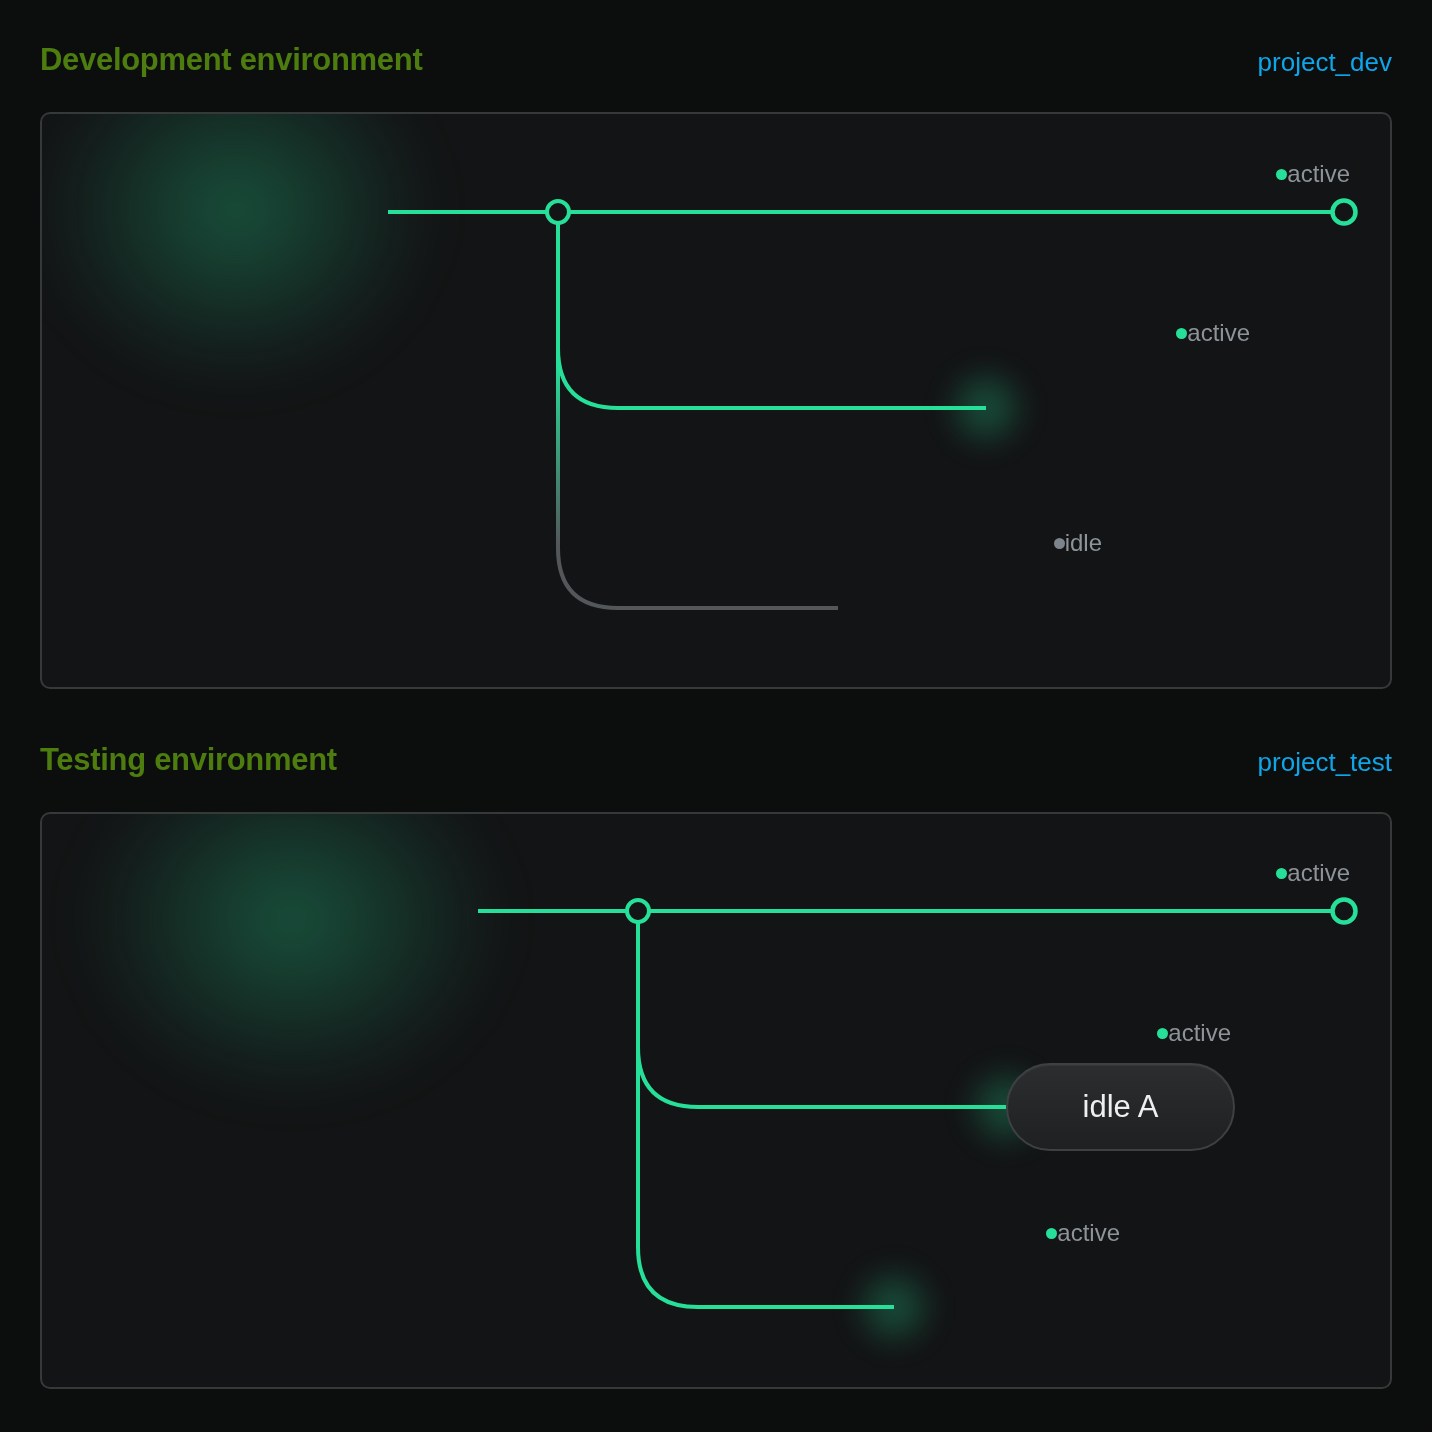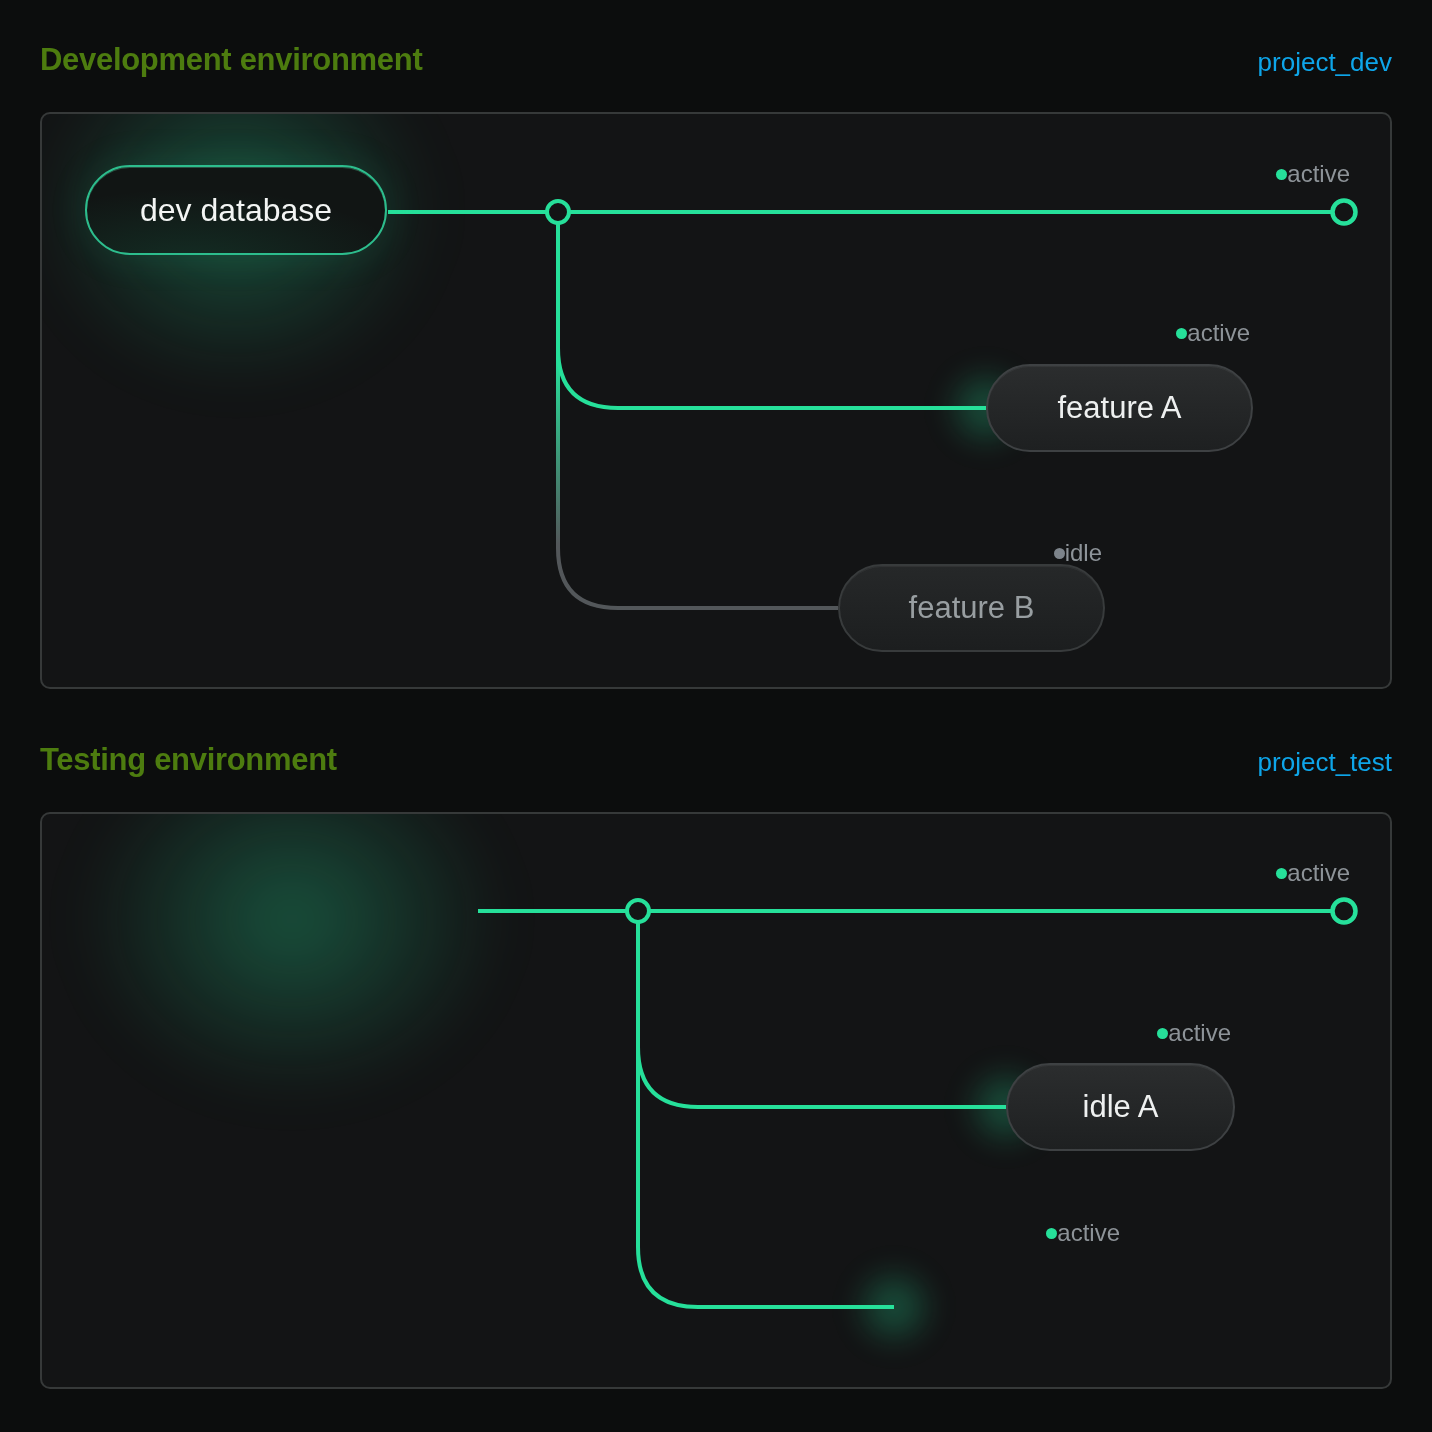"dev database" div.node { html: <div> <span>dev database</span> </div> -> none }
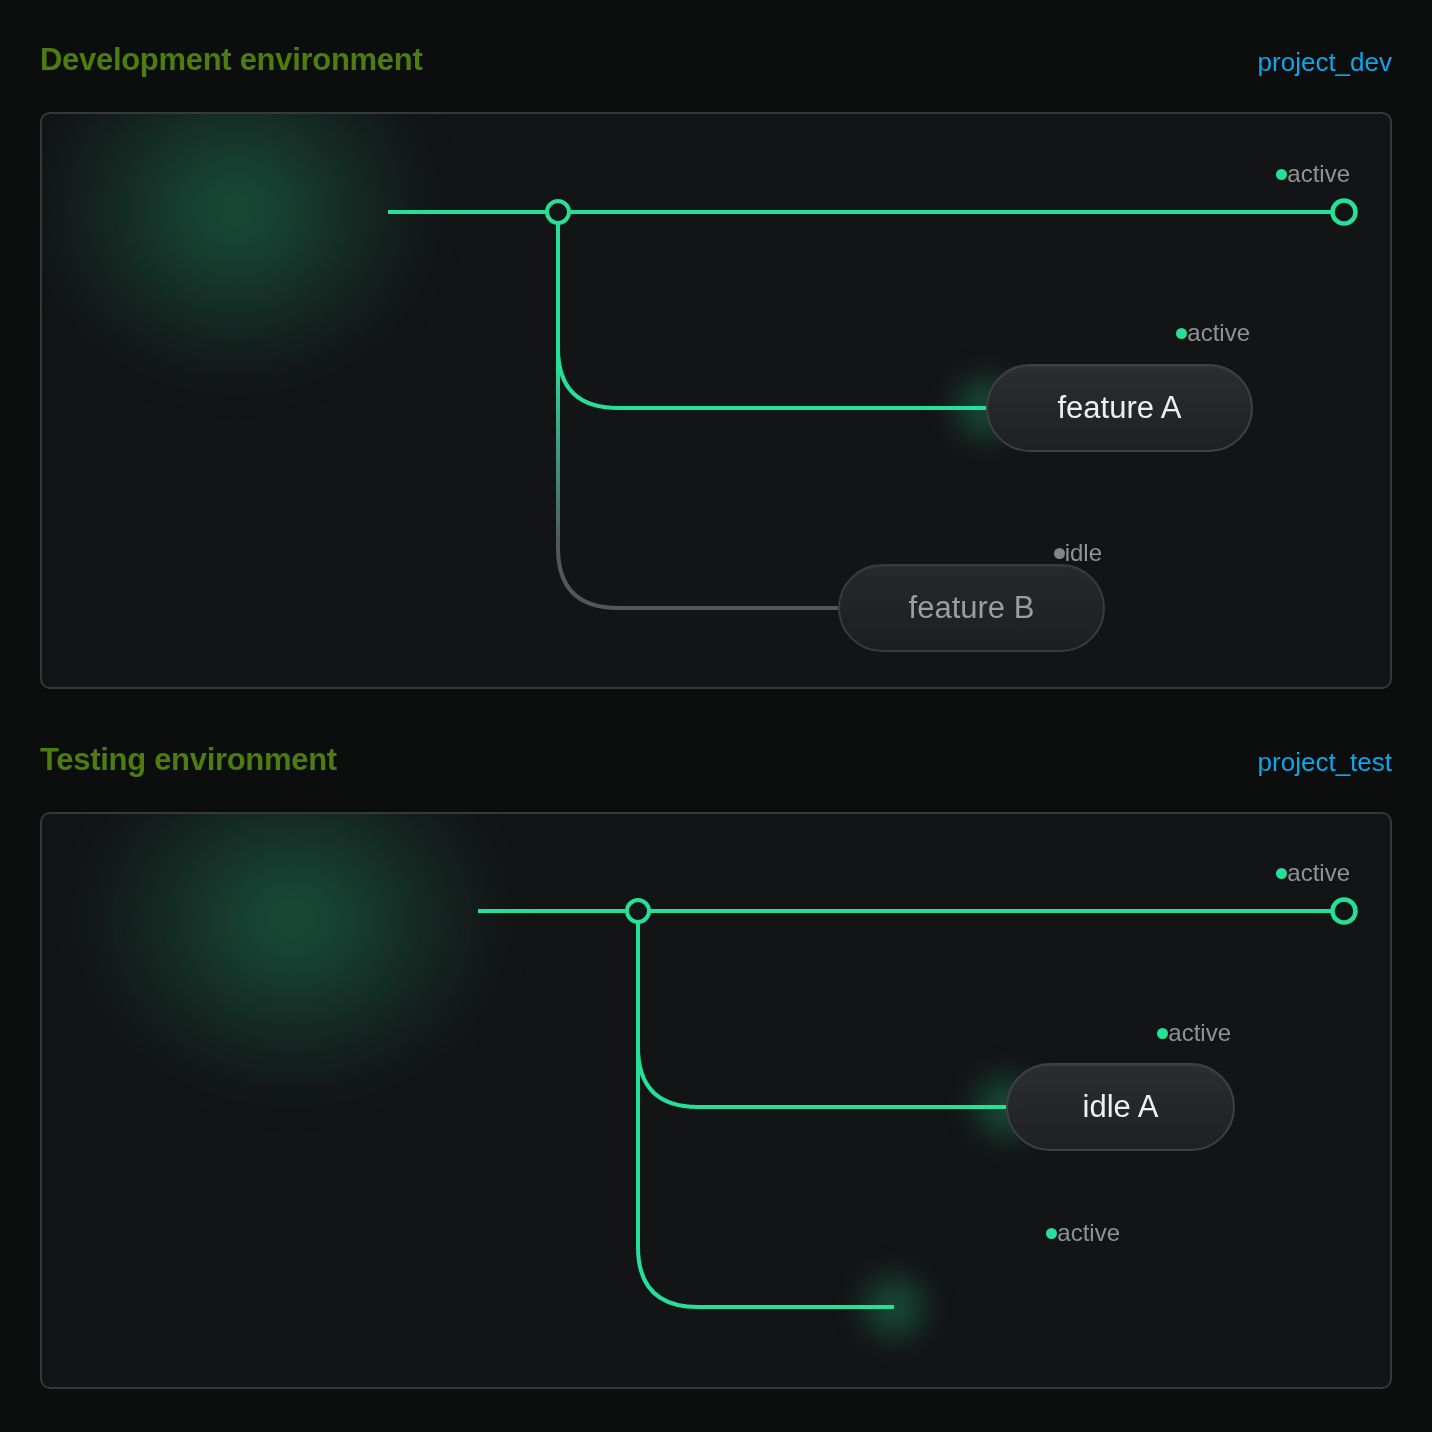"feature A" div.node { html: <div> <span>feature A</span> </div> -> none }
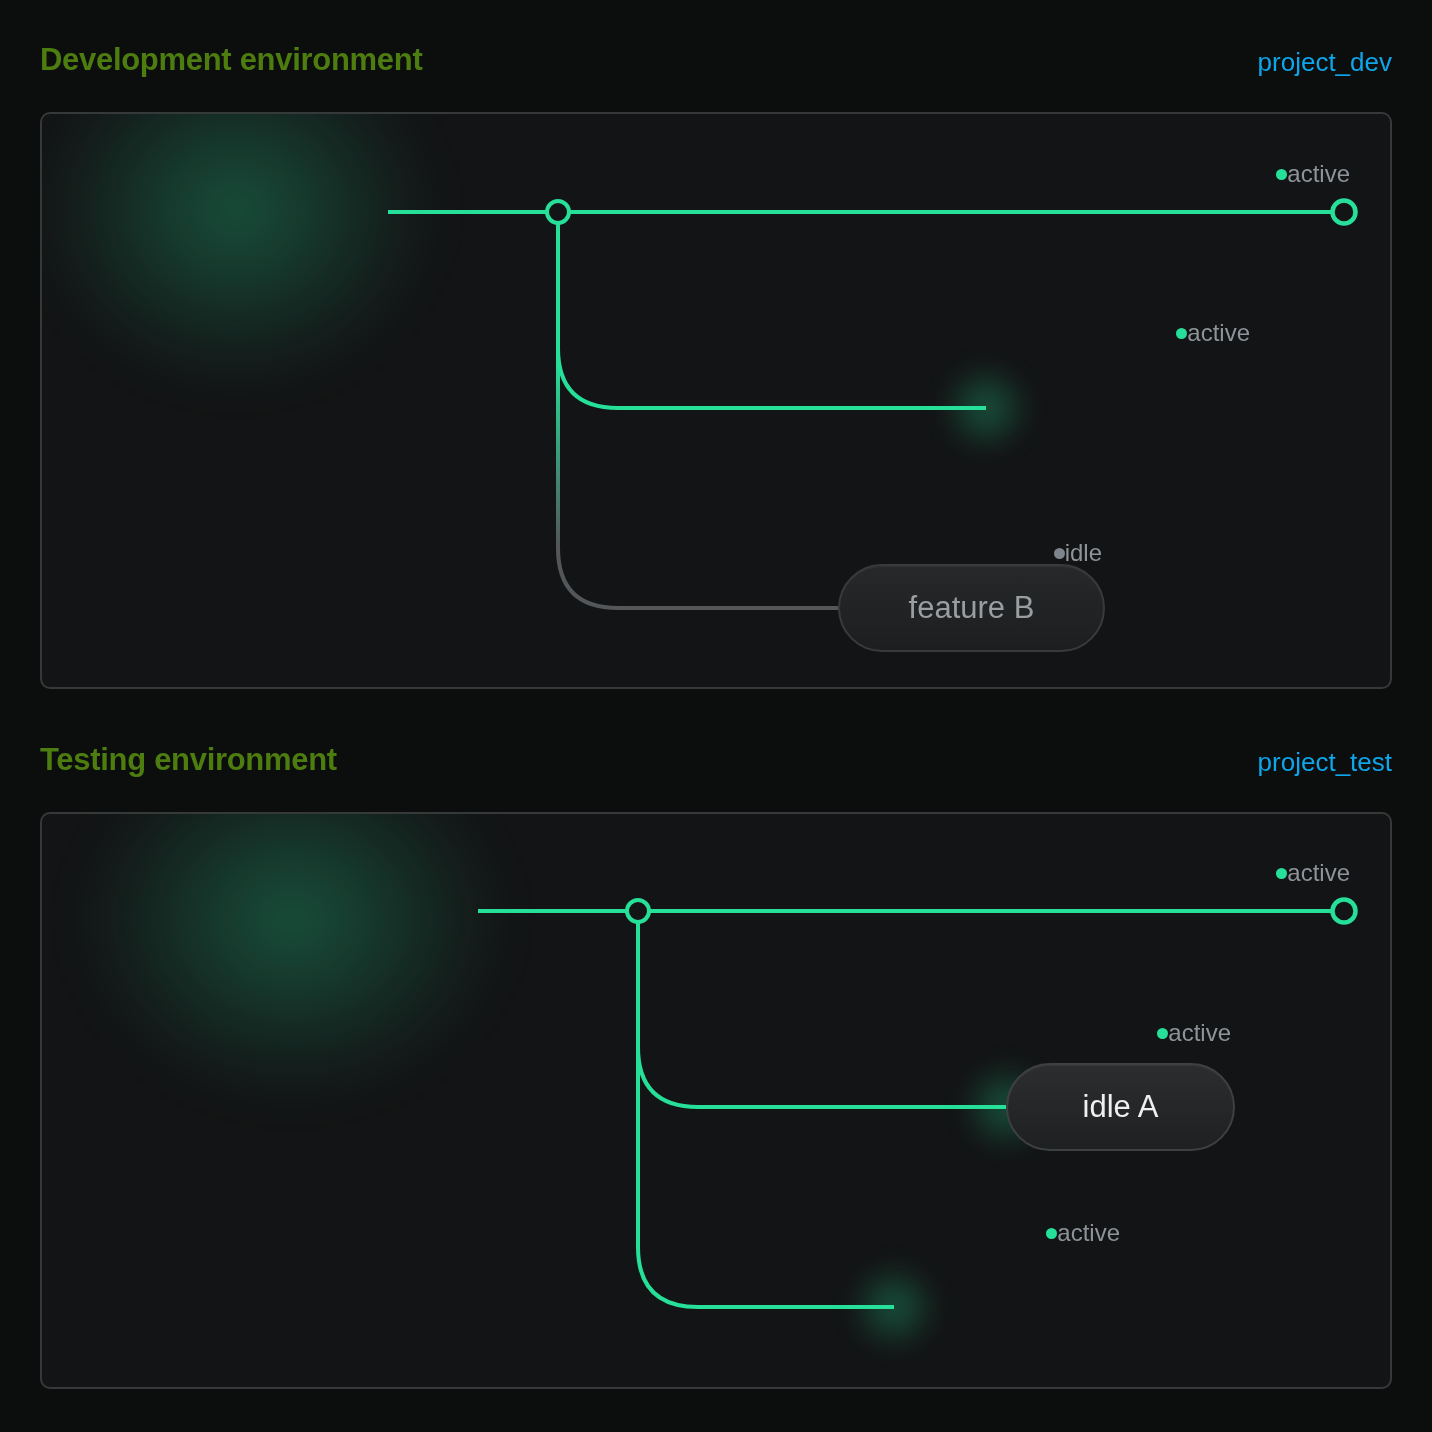"idle" div.status { top: 424px -> 414px }
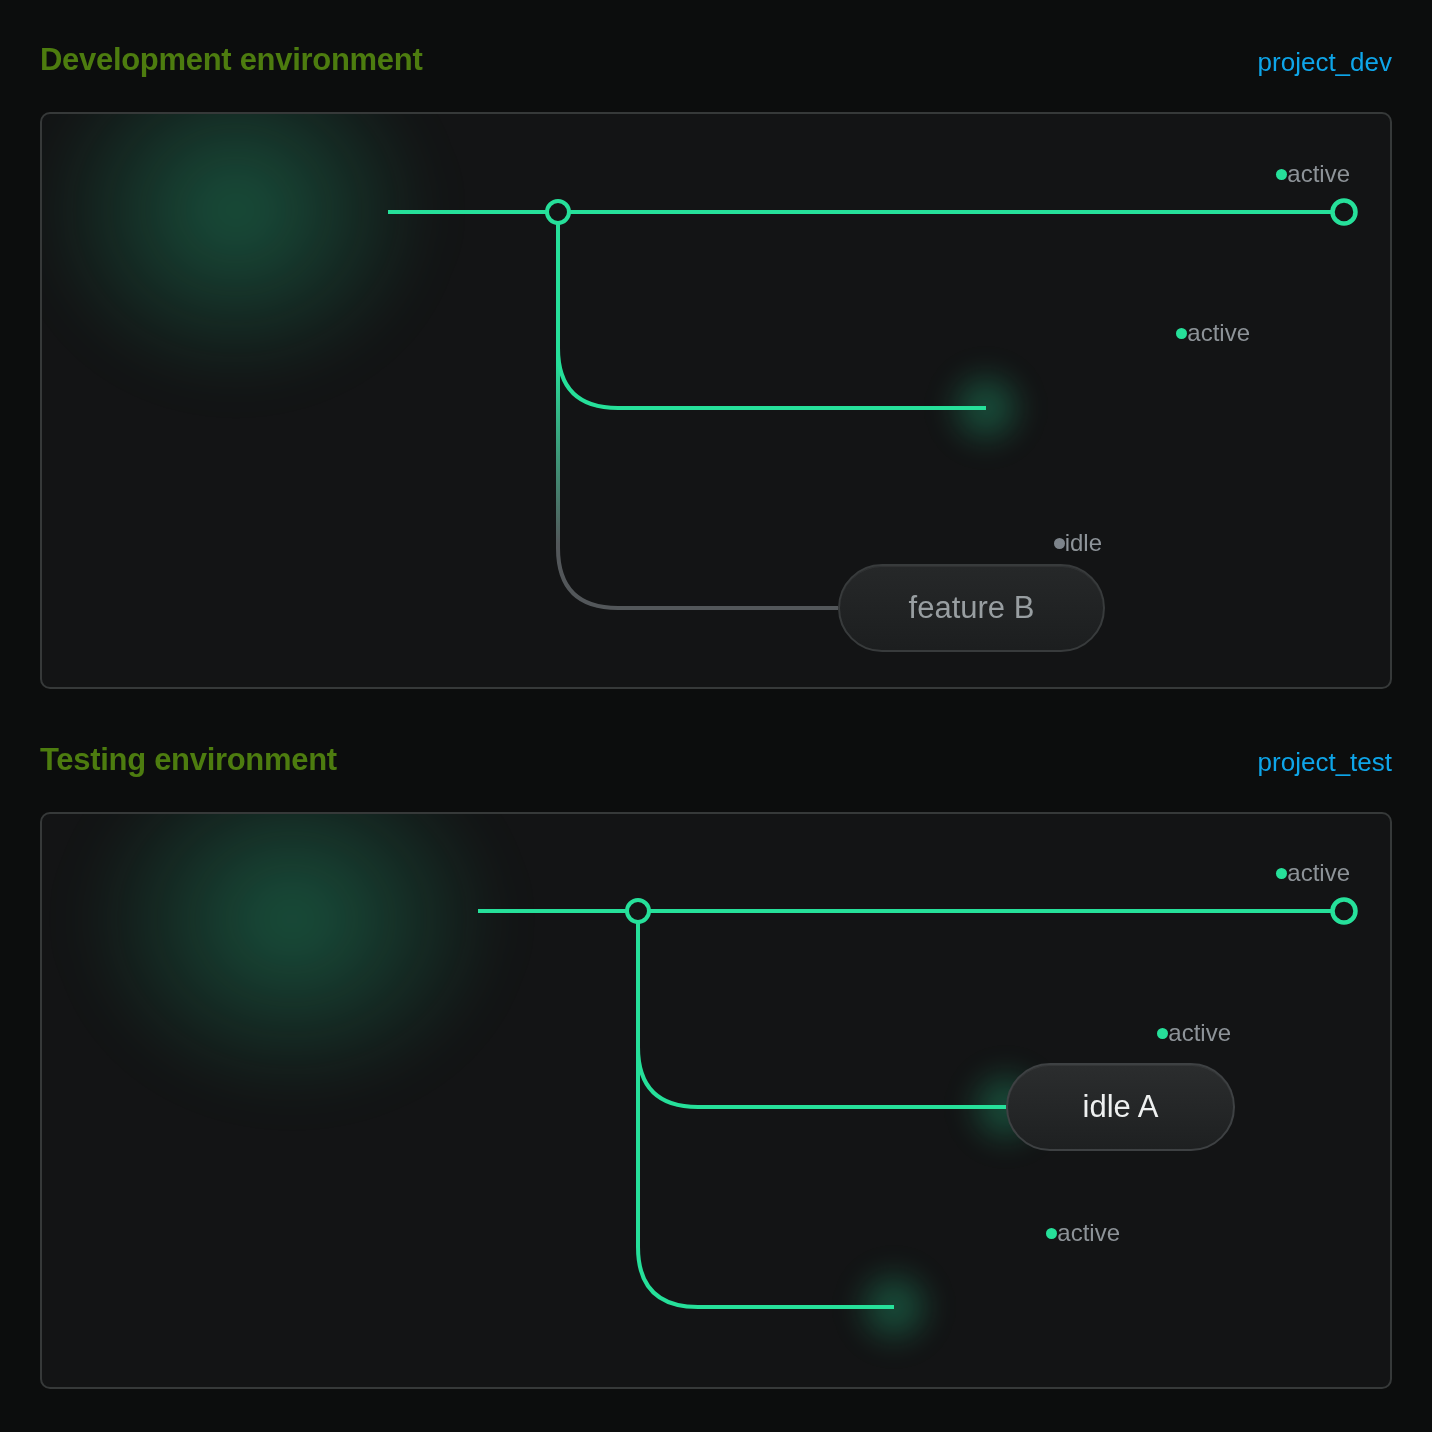"feature B" div.node { html: <div> <span>feature B</span> </div> -> none }
